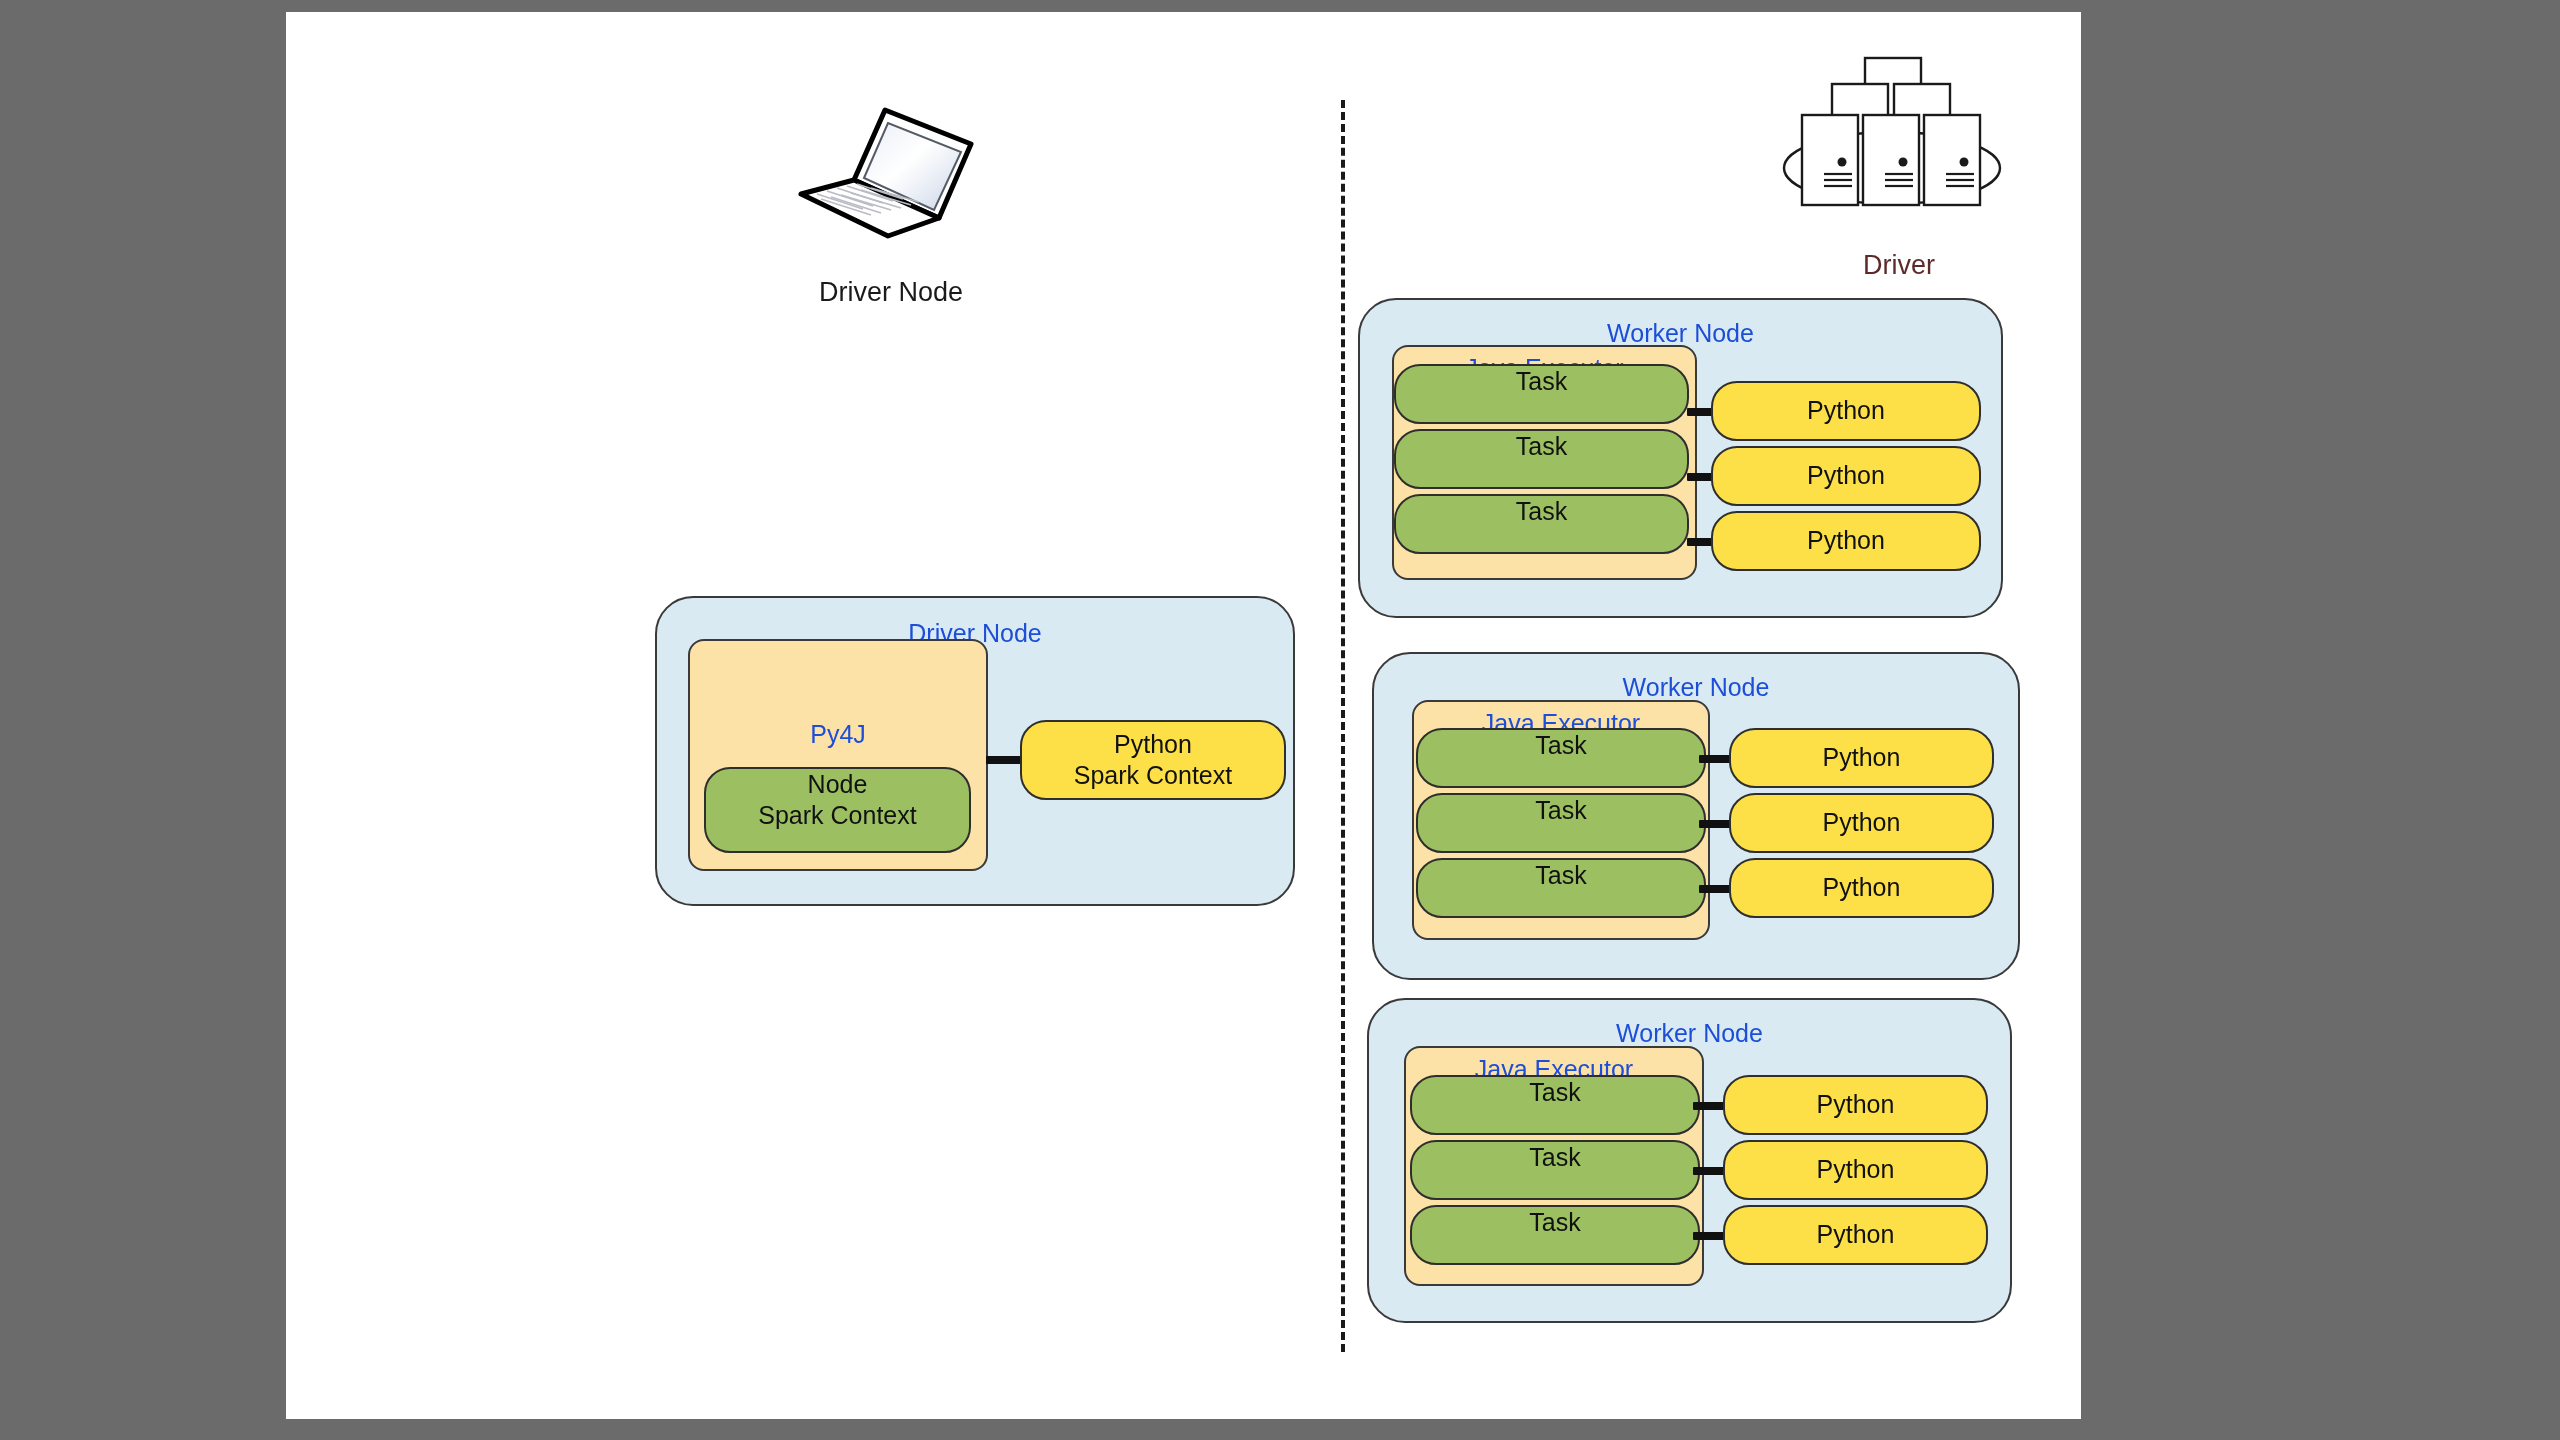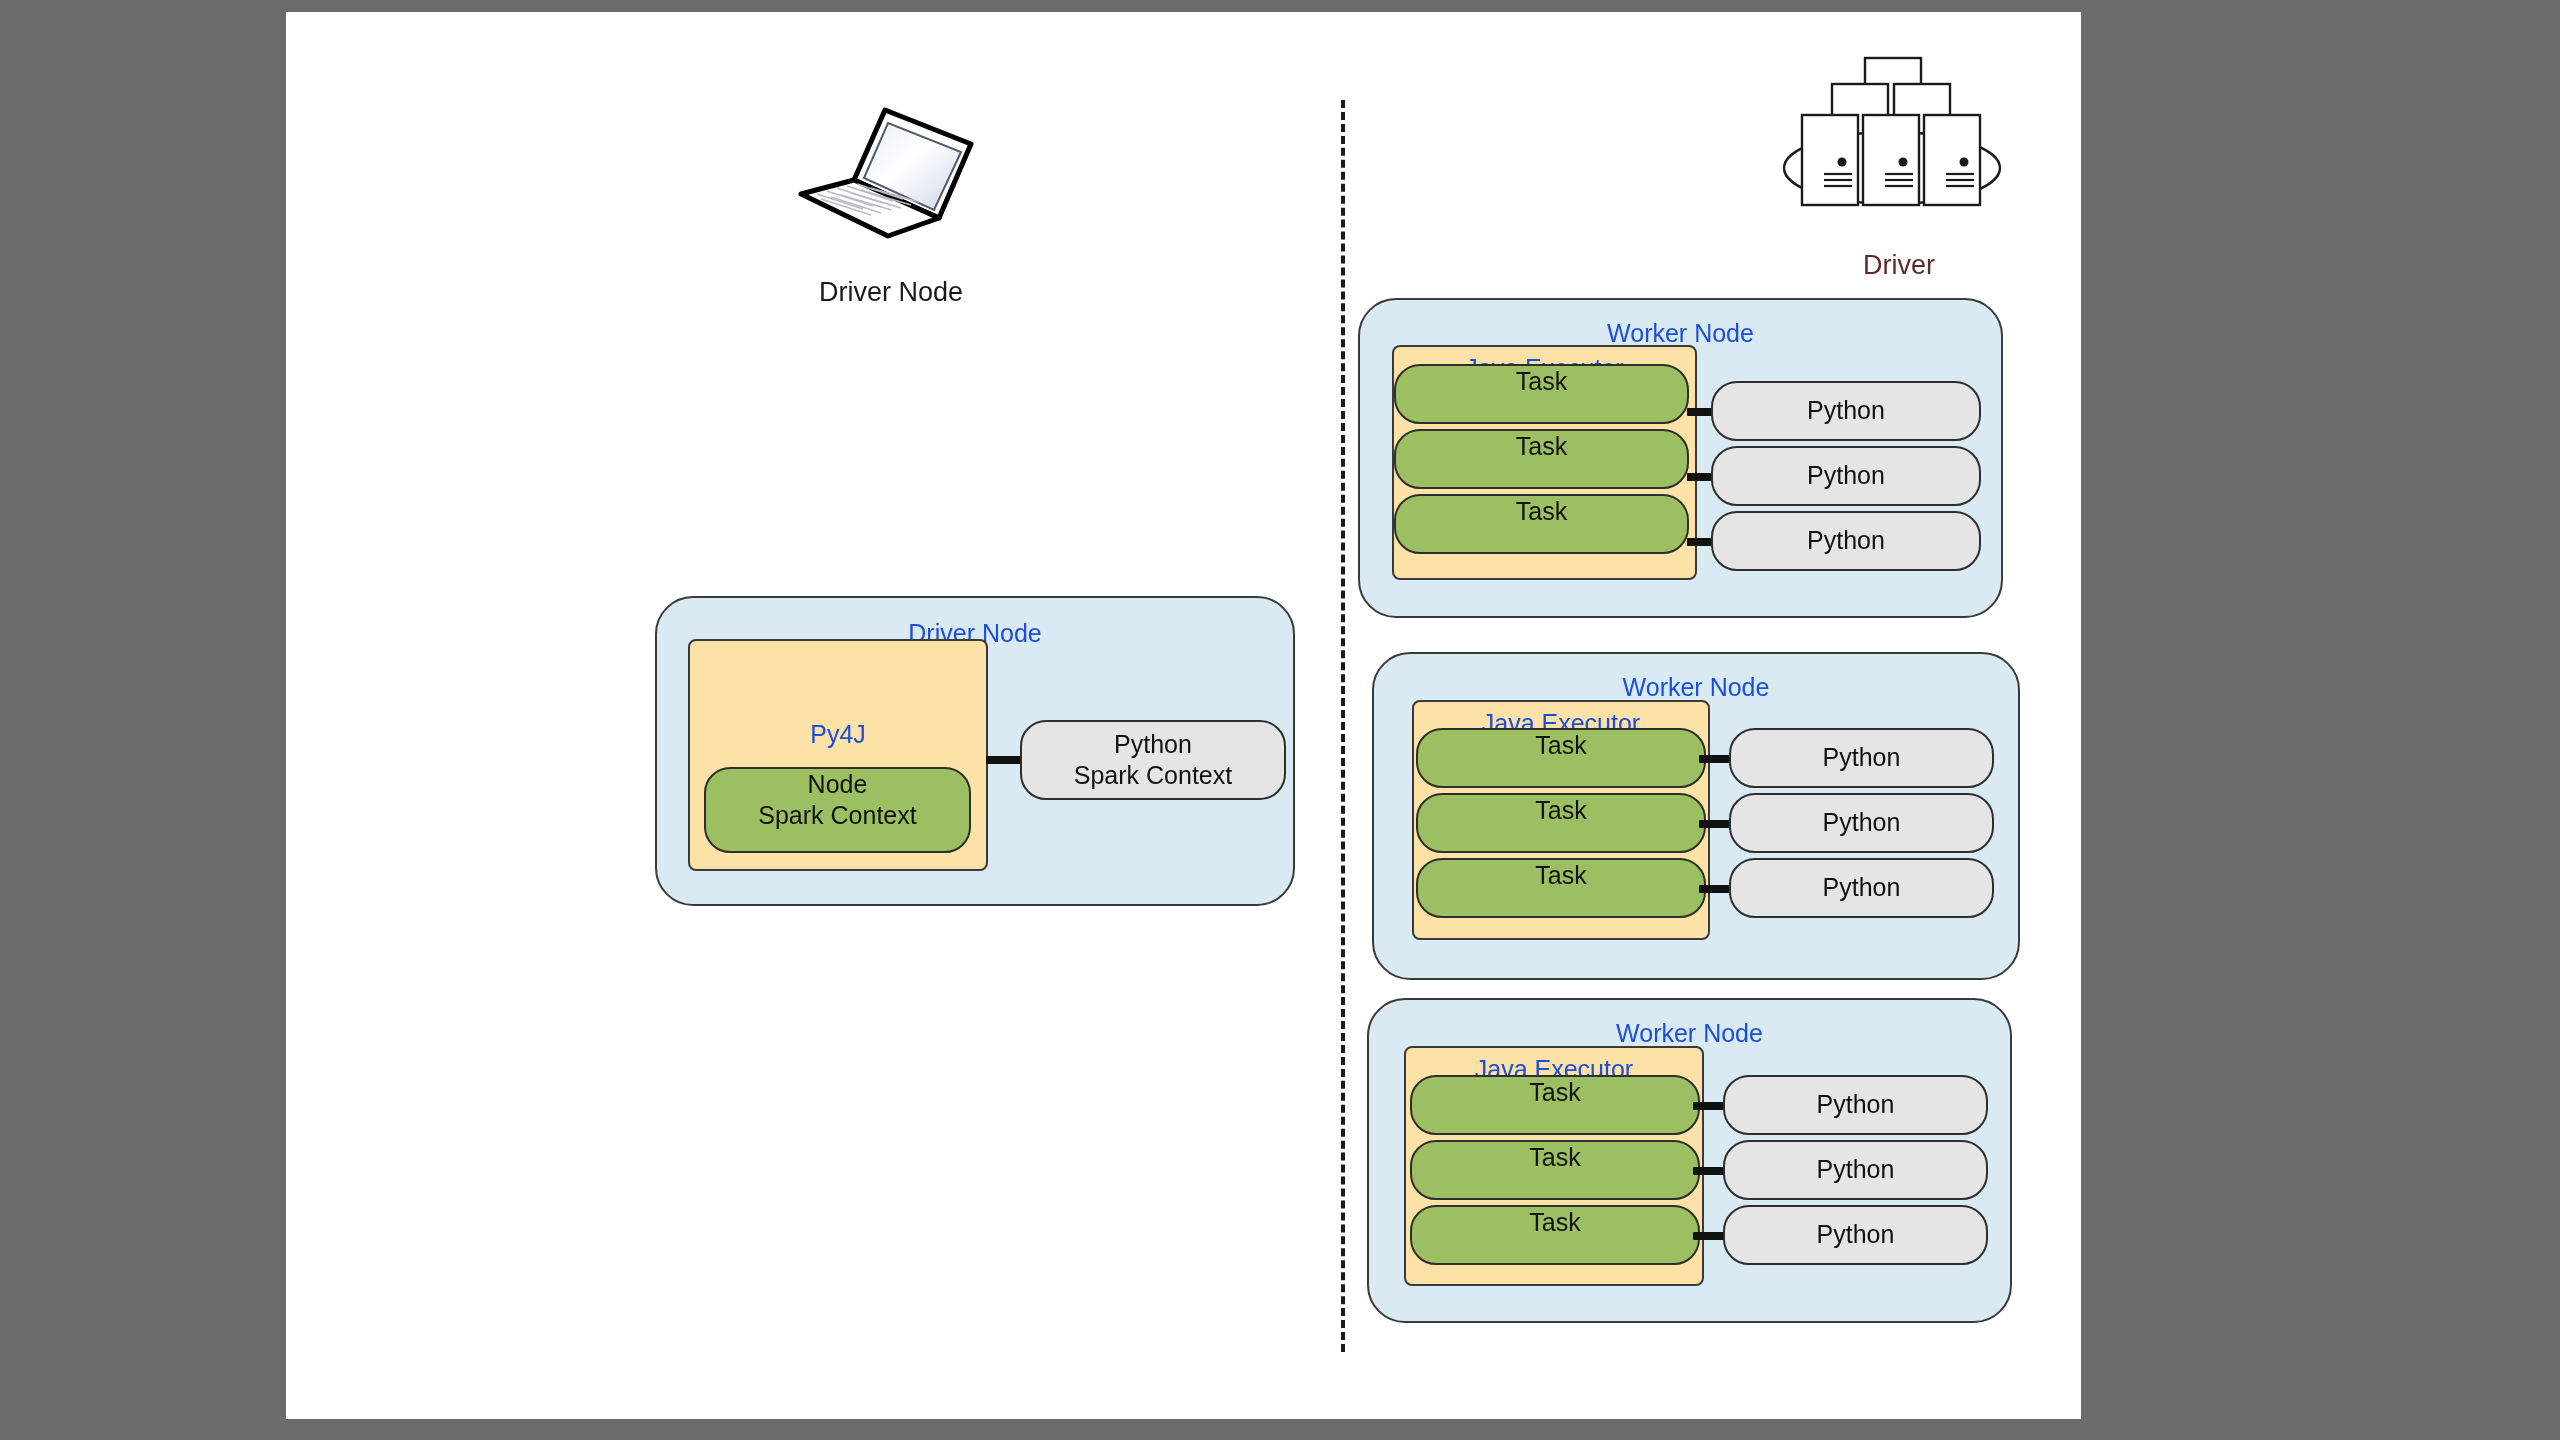"Python" .python-box { background: #e5e5e5 -> #fde047 }
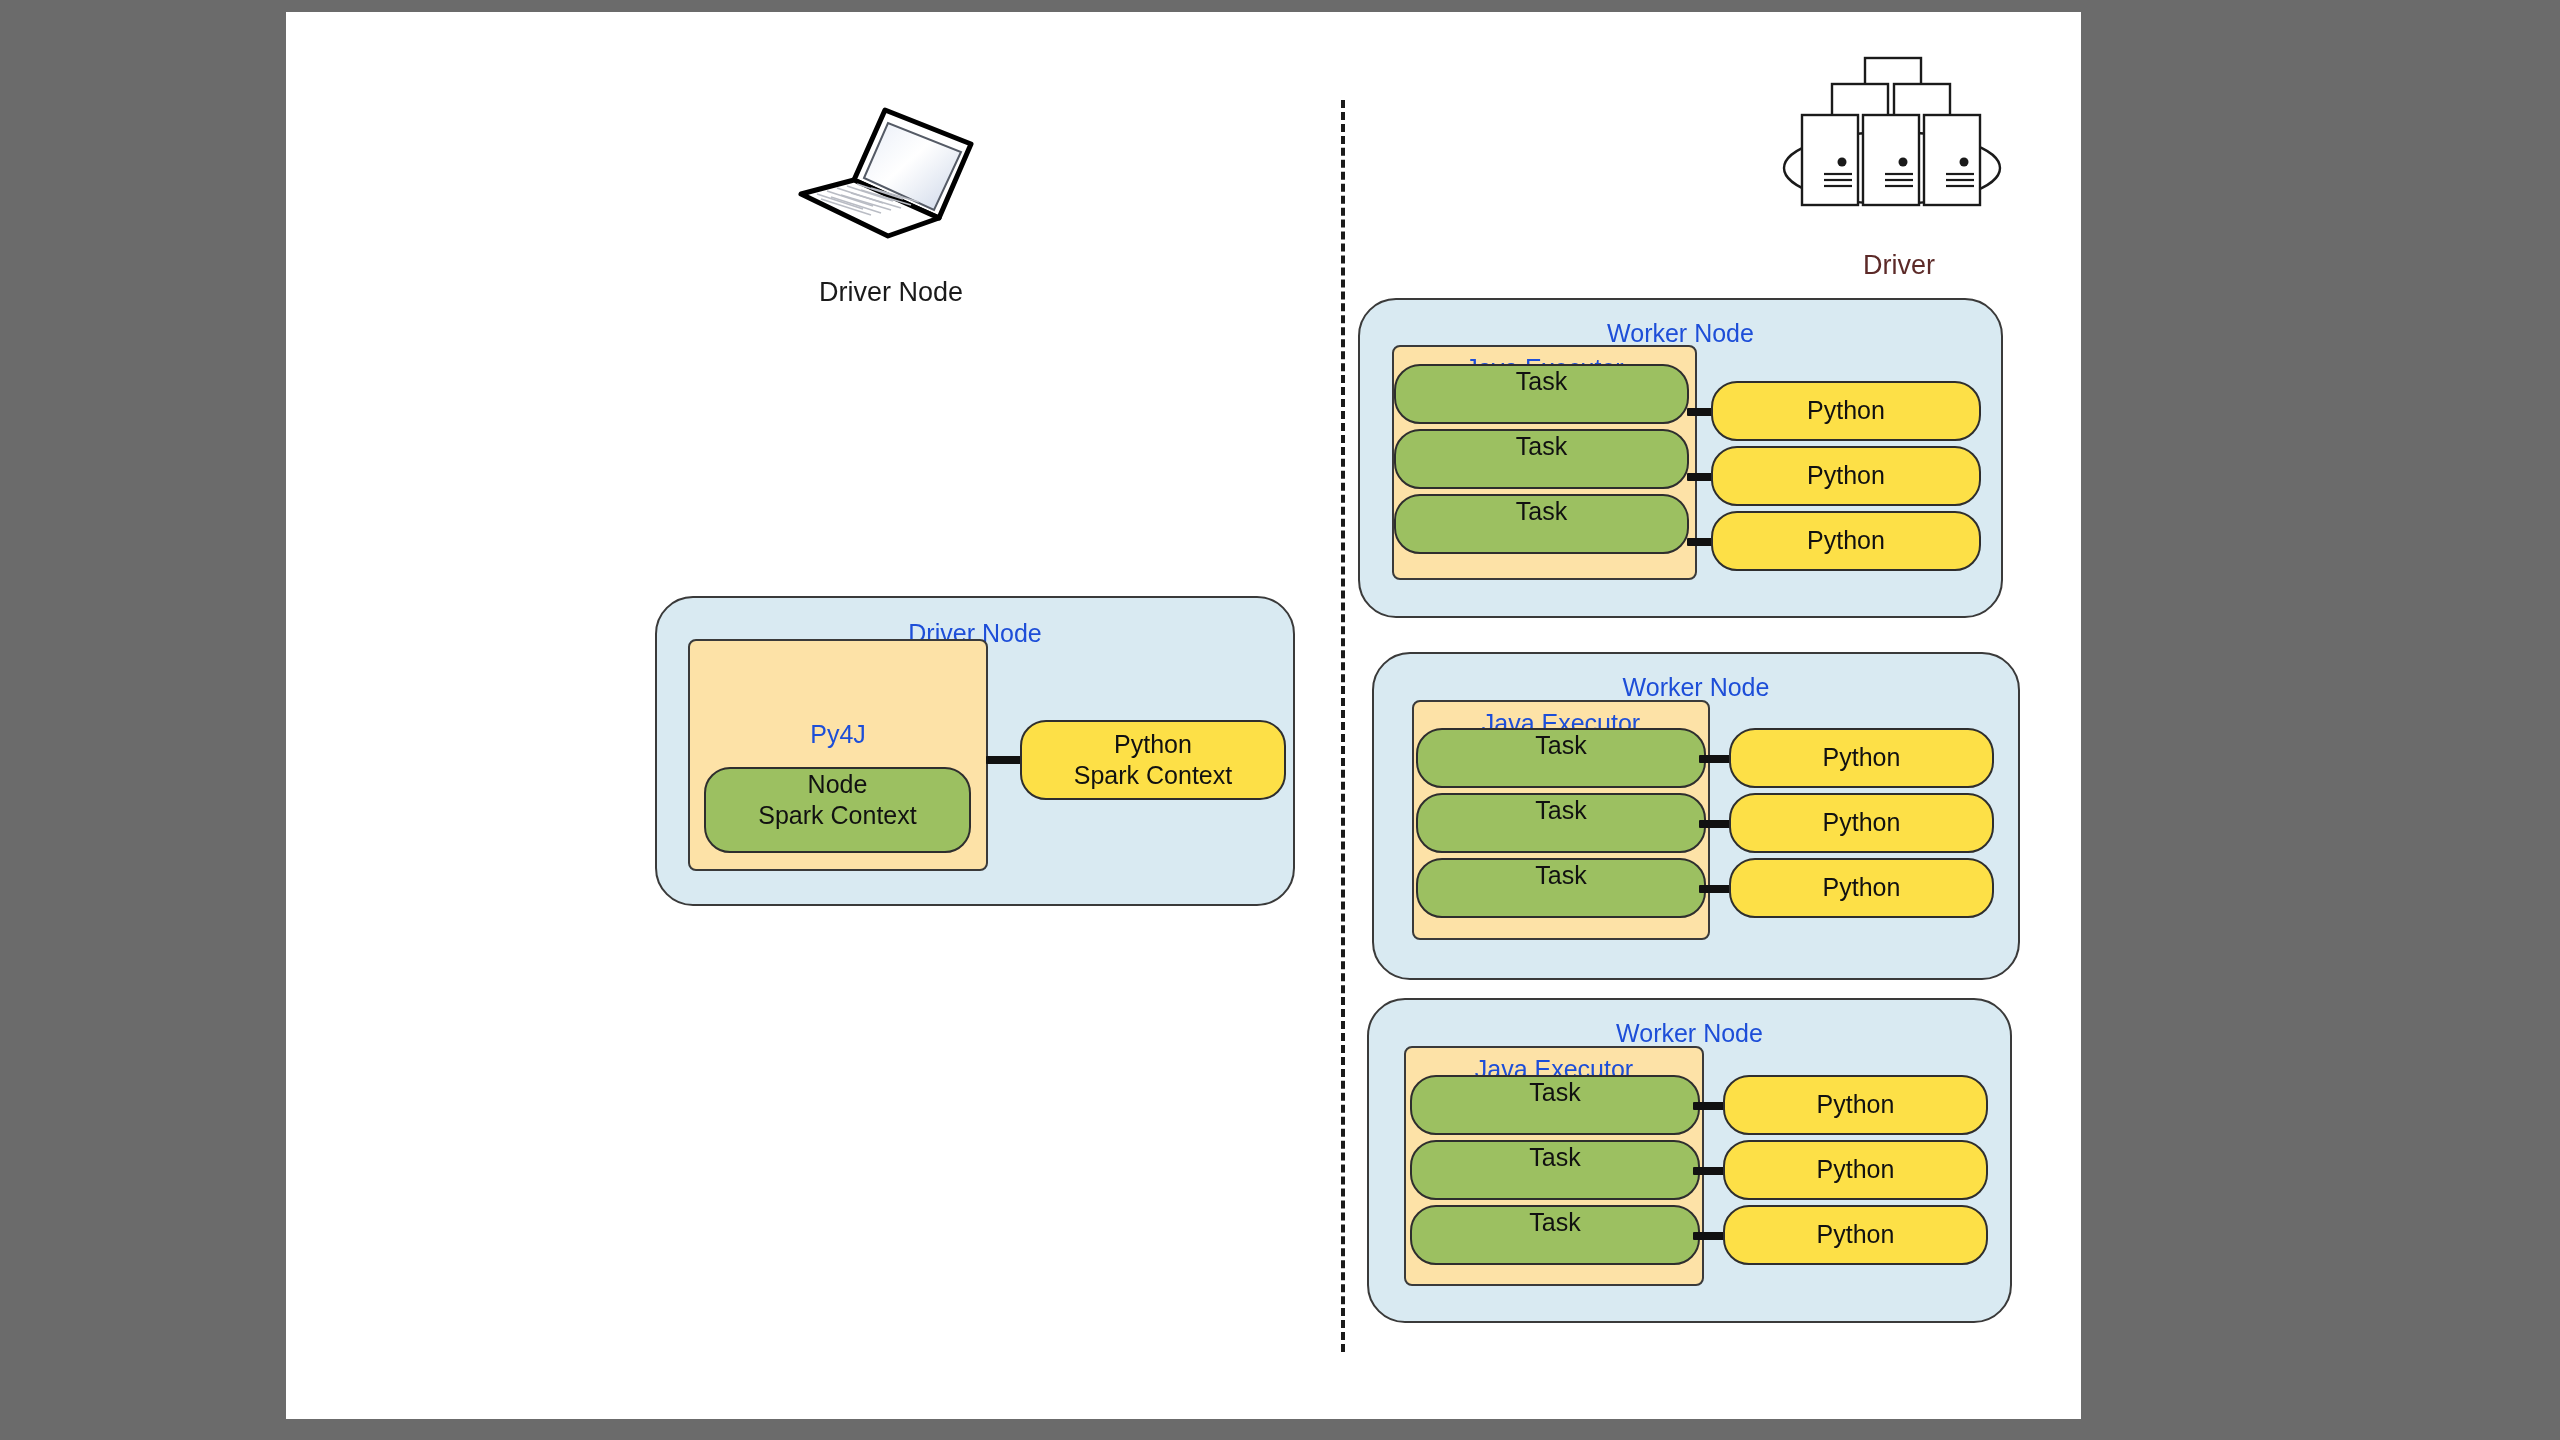"Py4J" .exec-box { border-radius: 8px -> 16px }
